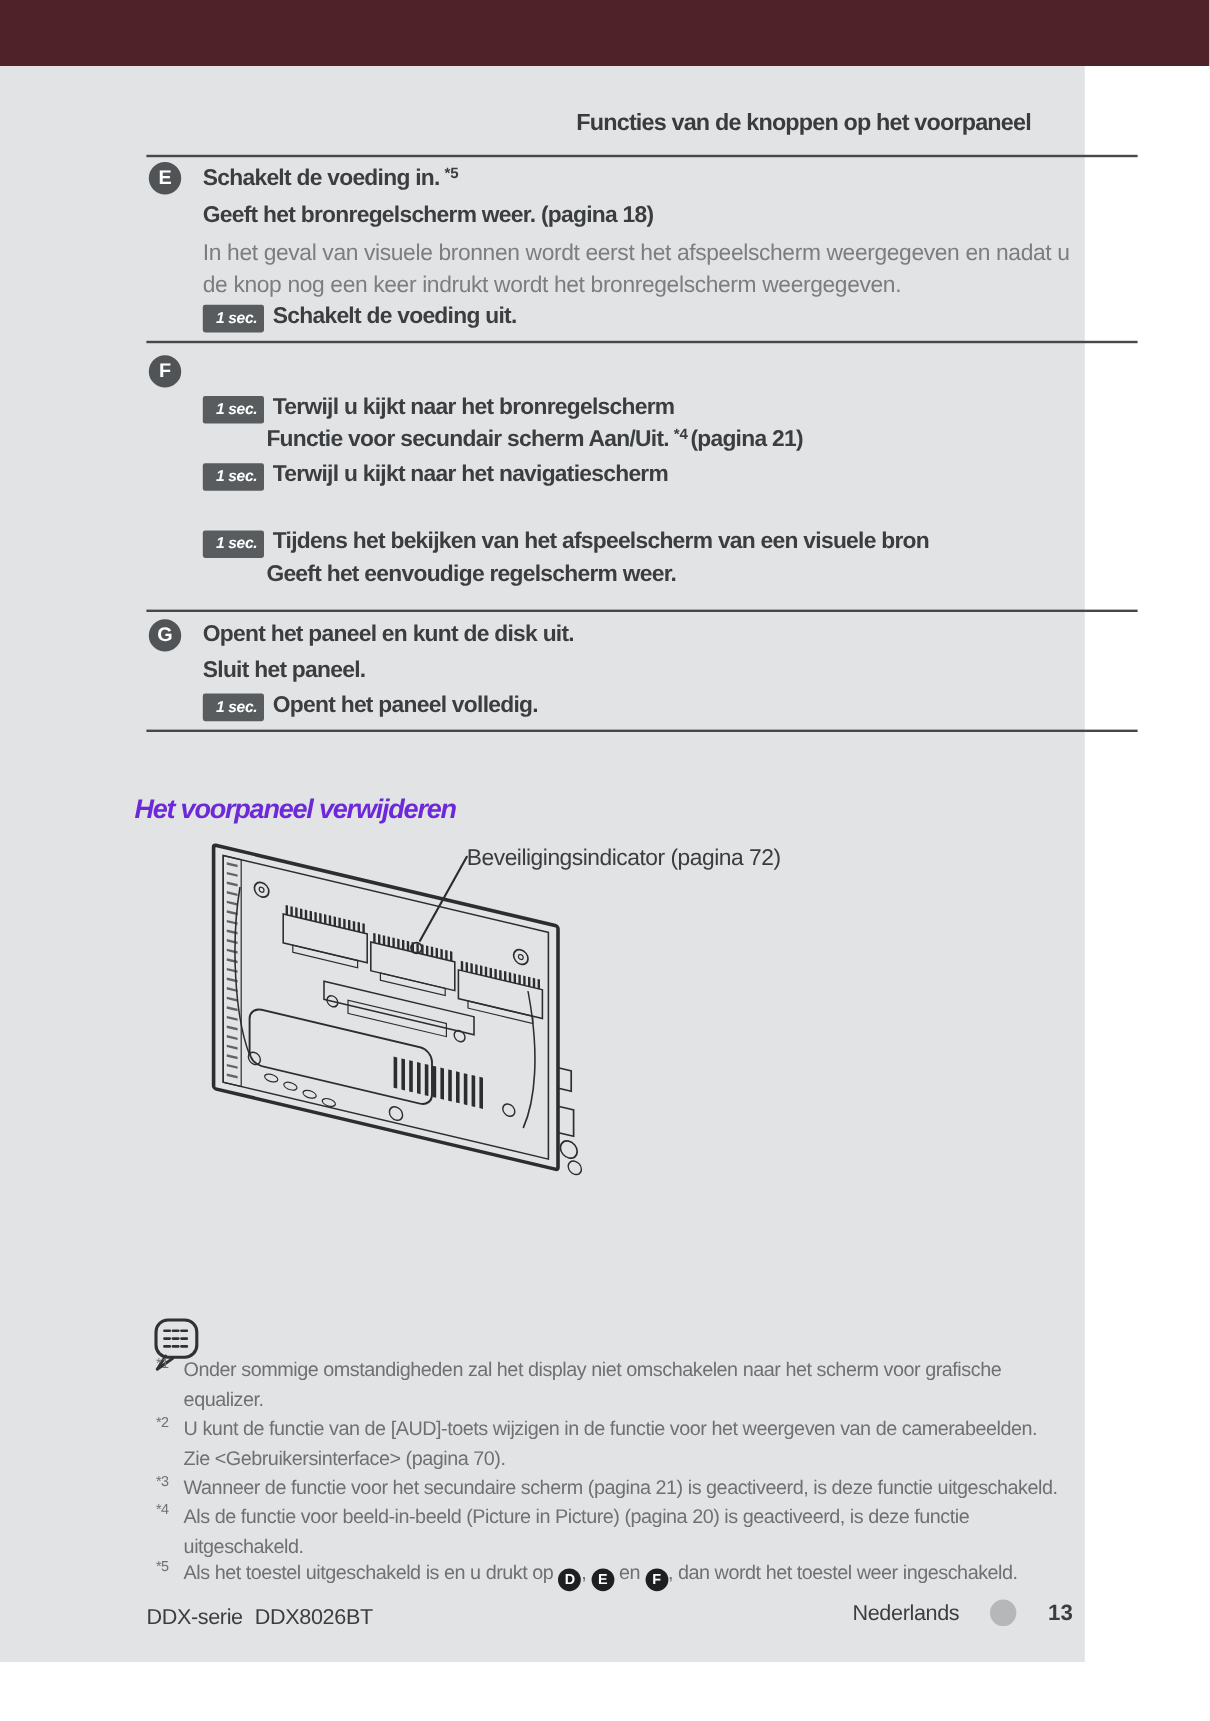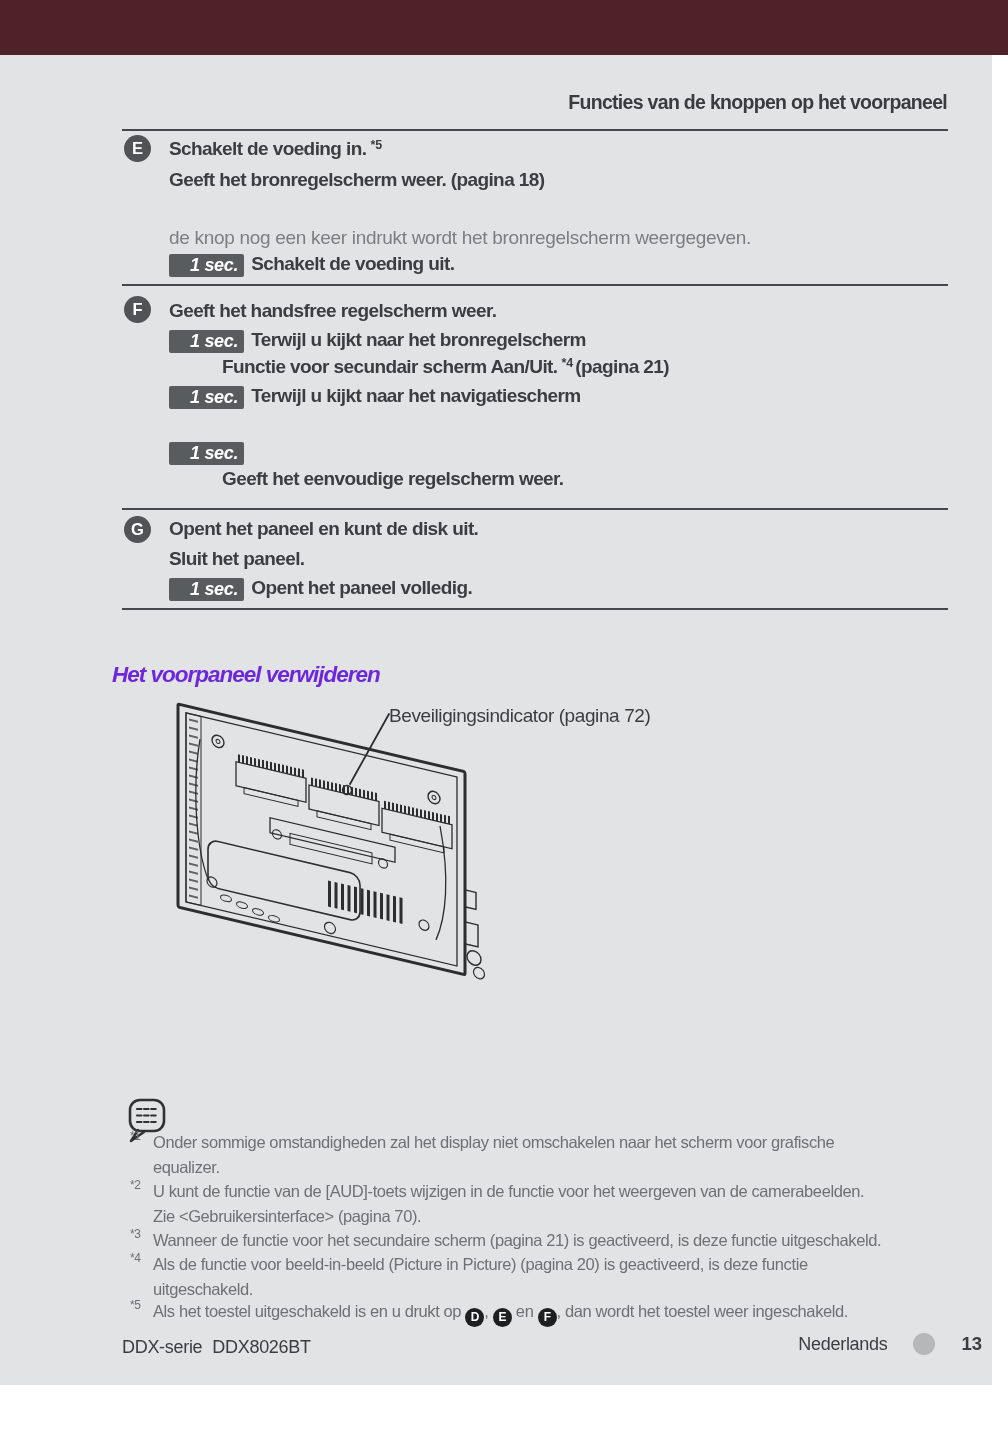"Functies van de knoppen op" .page { width: 992px -> 904px }
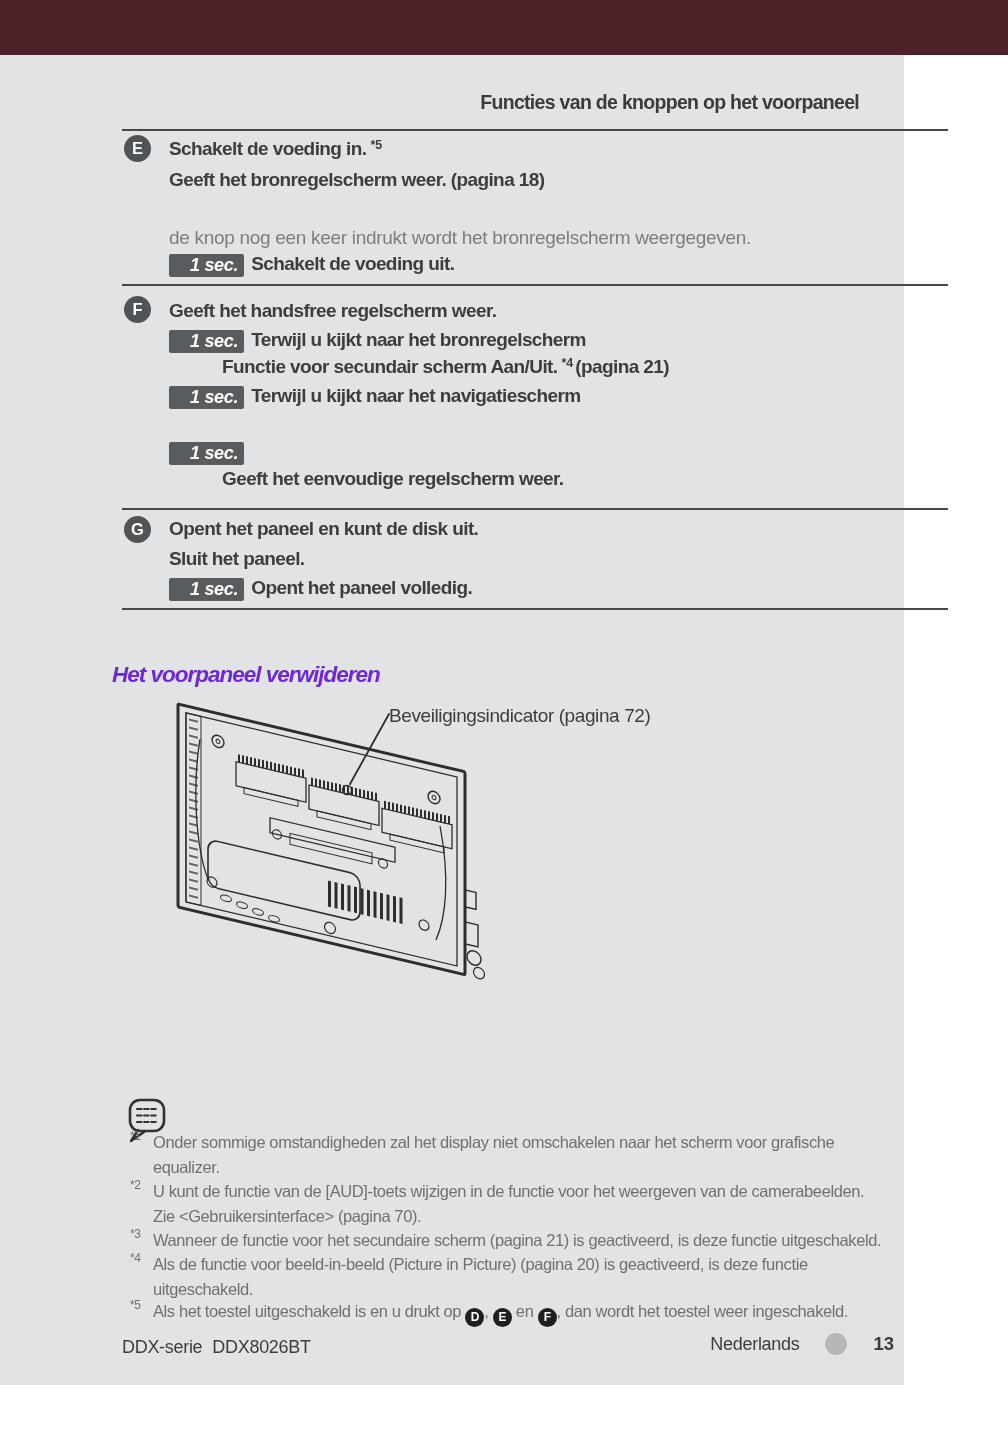"In het geval van visuele" div.dl { html: none -> <div>In het geval van visuele bronnen wordt eerst het afspeelscherm weergegeven en nadat u</div> }
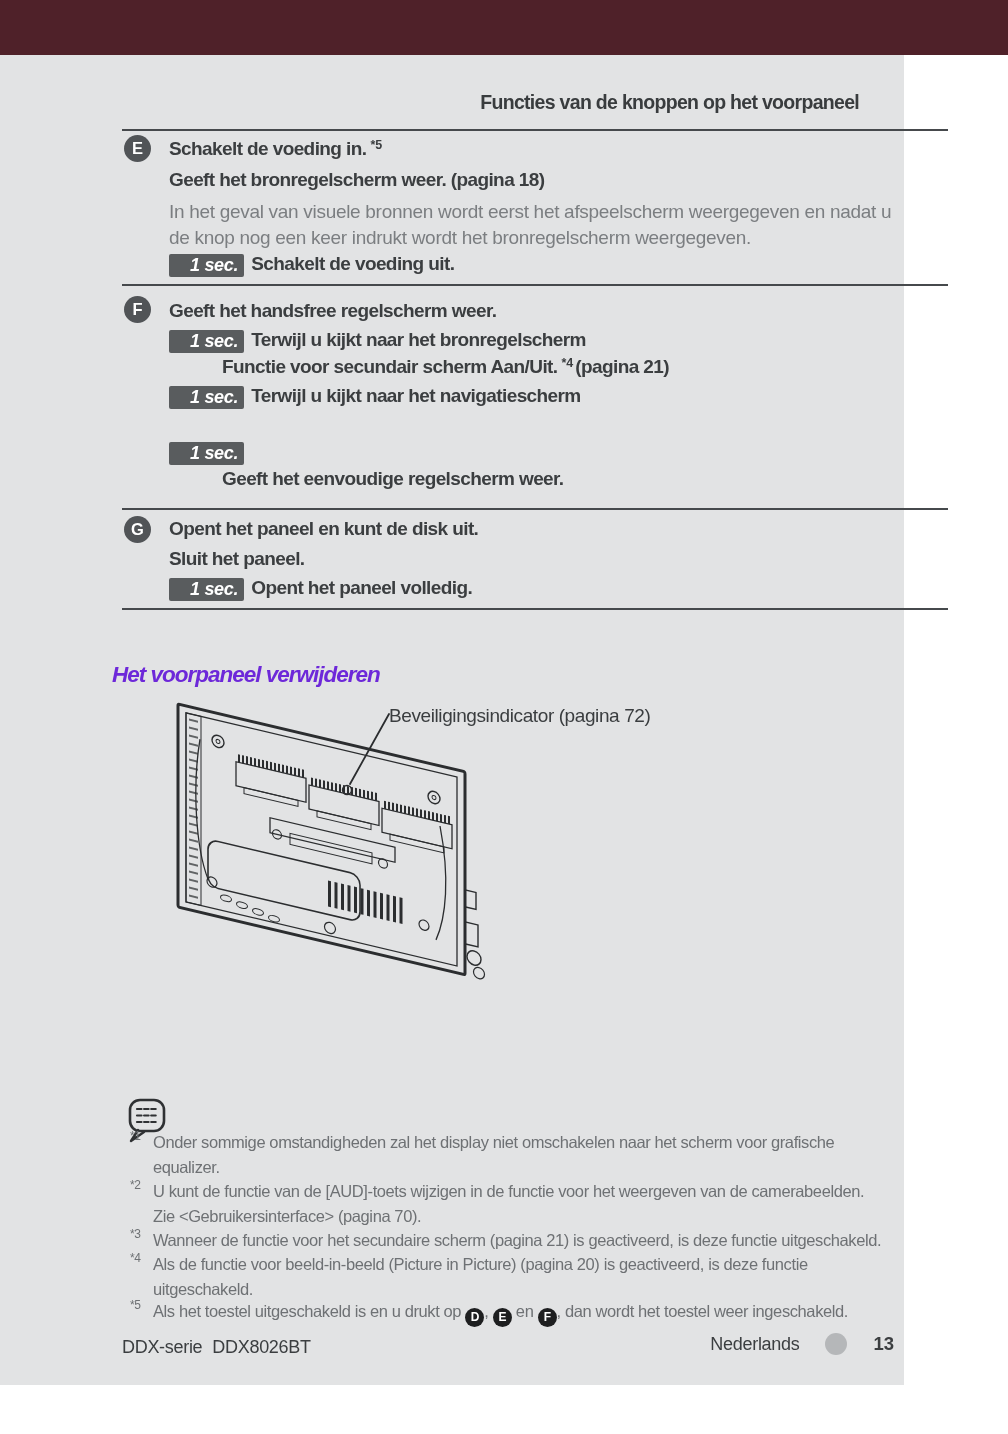"1 sec." .badge { font-size: 18px -> 13px; padding: 3px 6px 4px 21px -> 3px 6px 4px 11px }
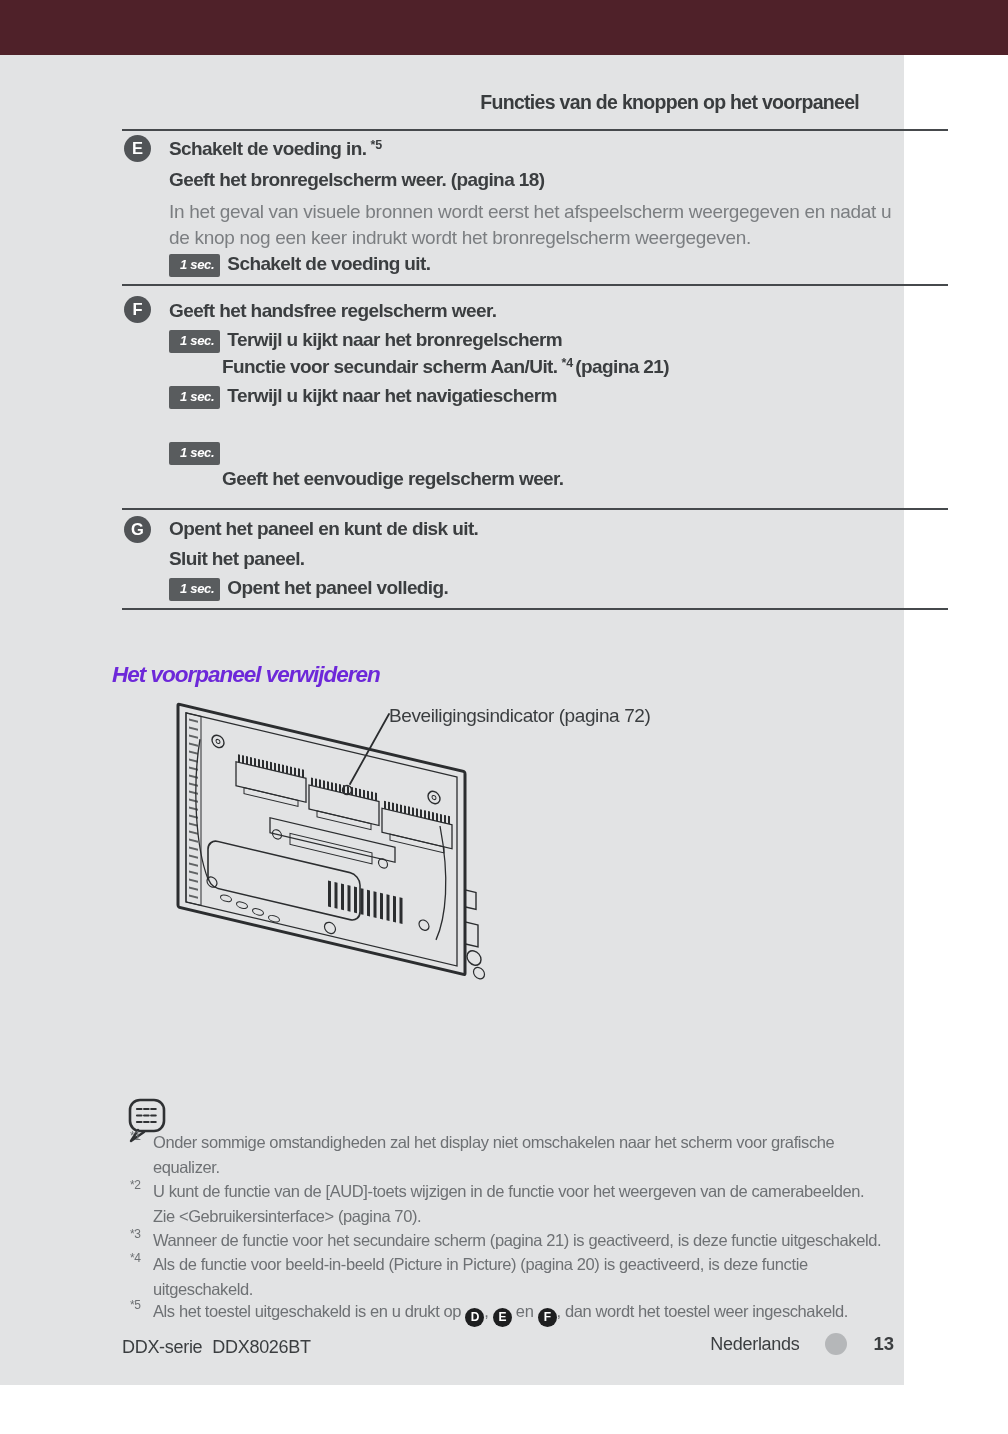"Geeft het handsfree regelscherm weer." div.bl { html: <div>Geeft het handsfree regelscherm weer.</div> -> none }
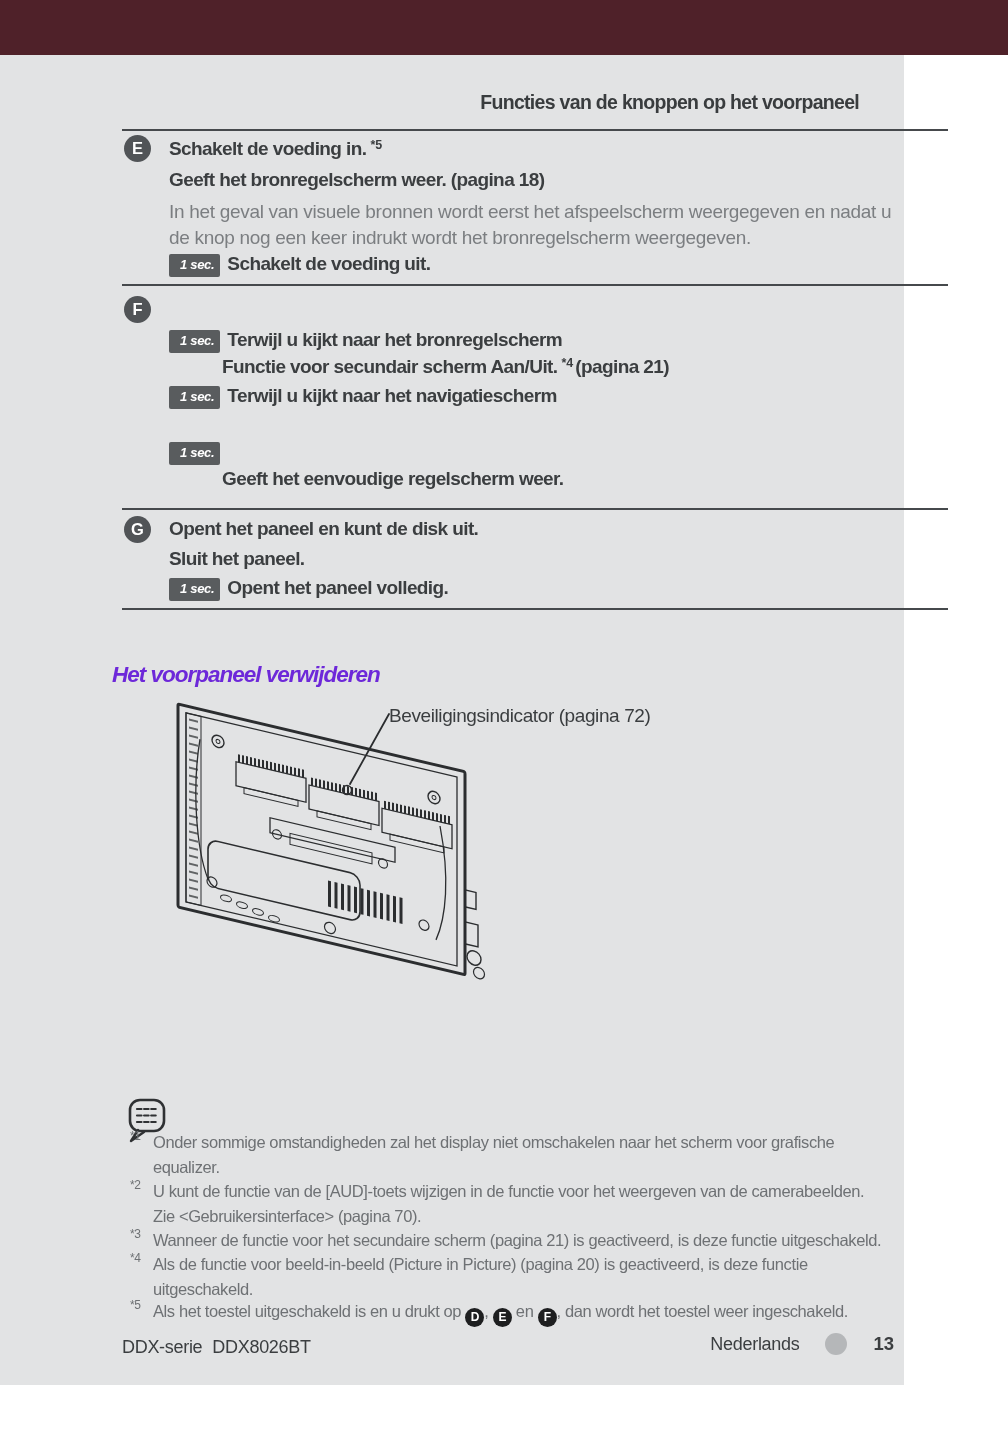"Tijdens het bekijken van het" span.bt { html: none -> <span>Tijdens het bekijken van het afspeelscherm van een visuele bron</span> }
